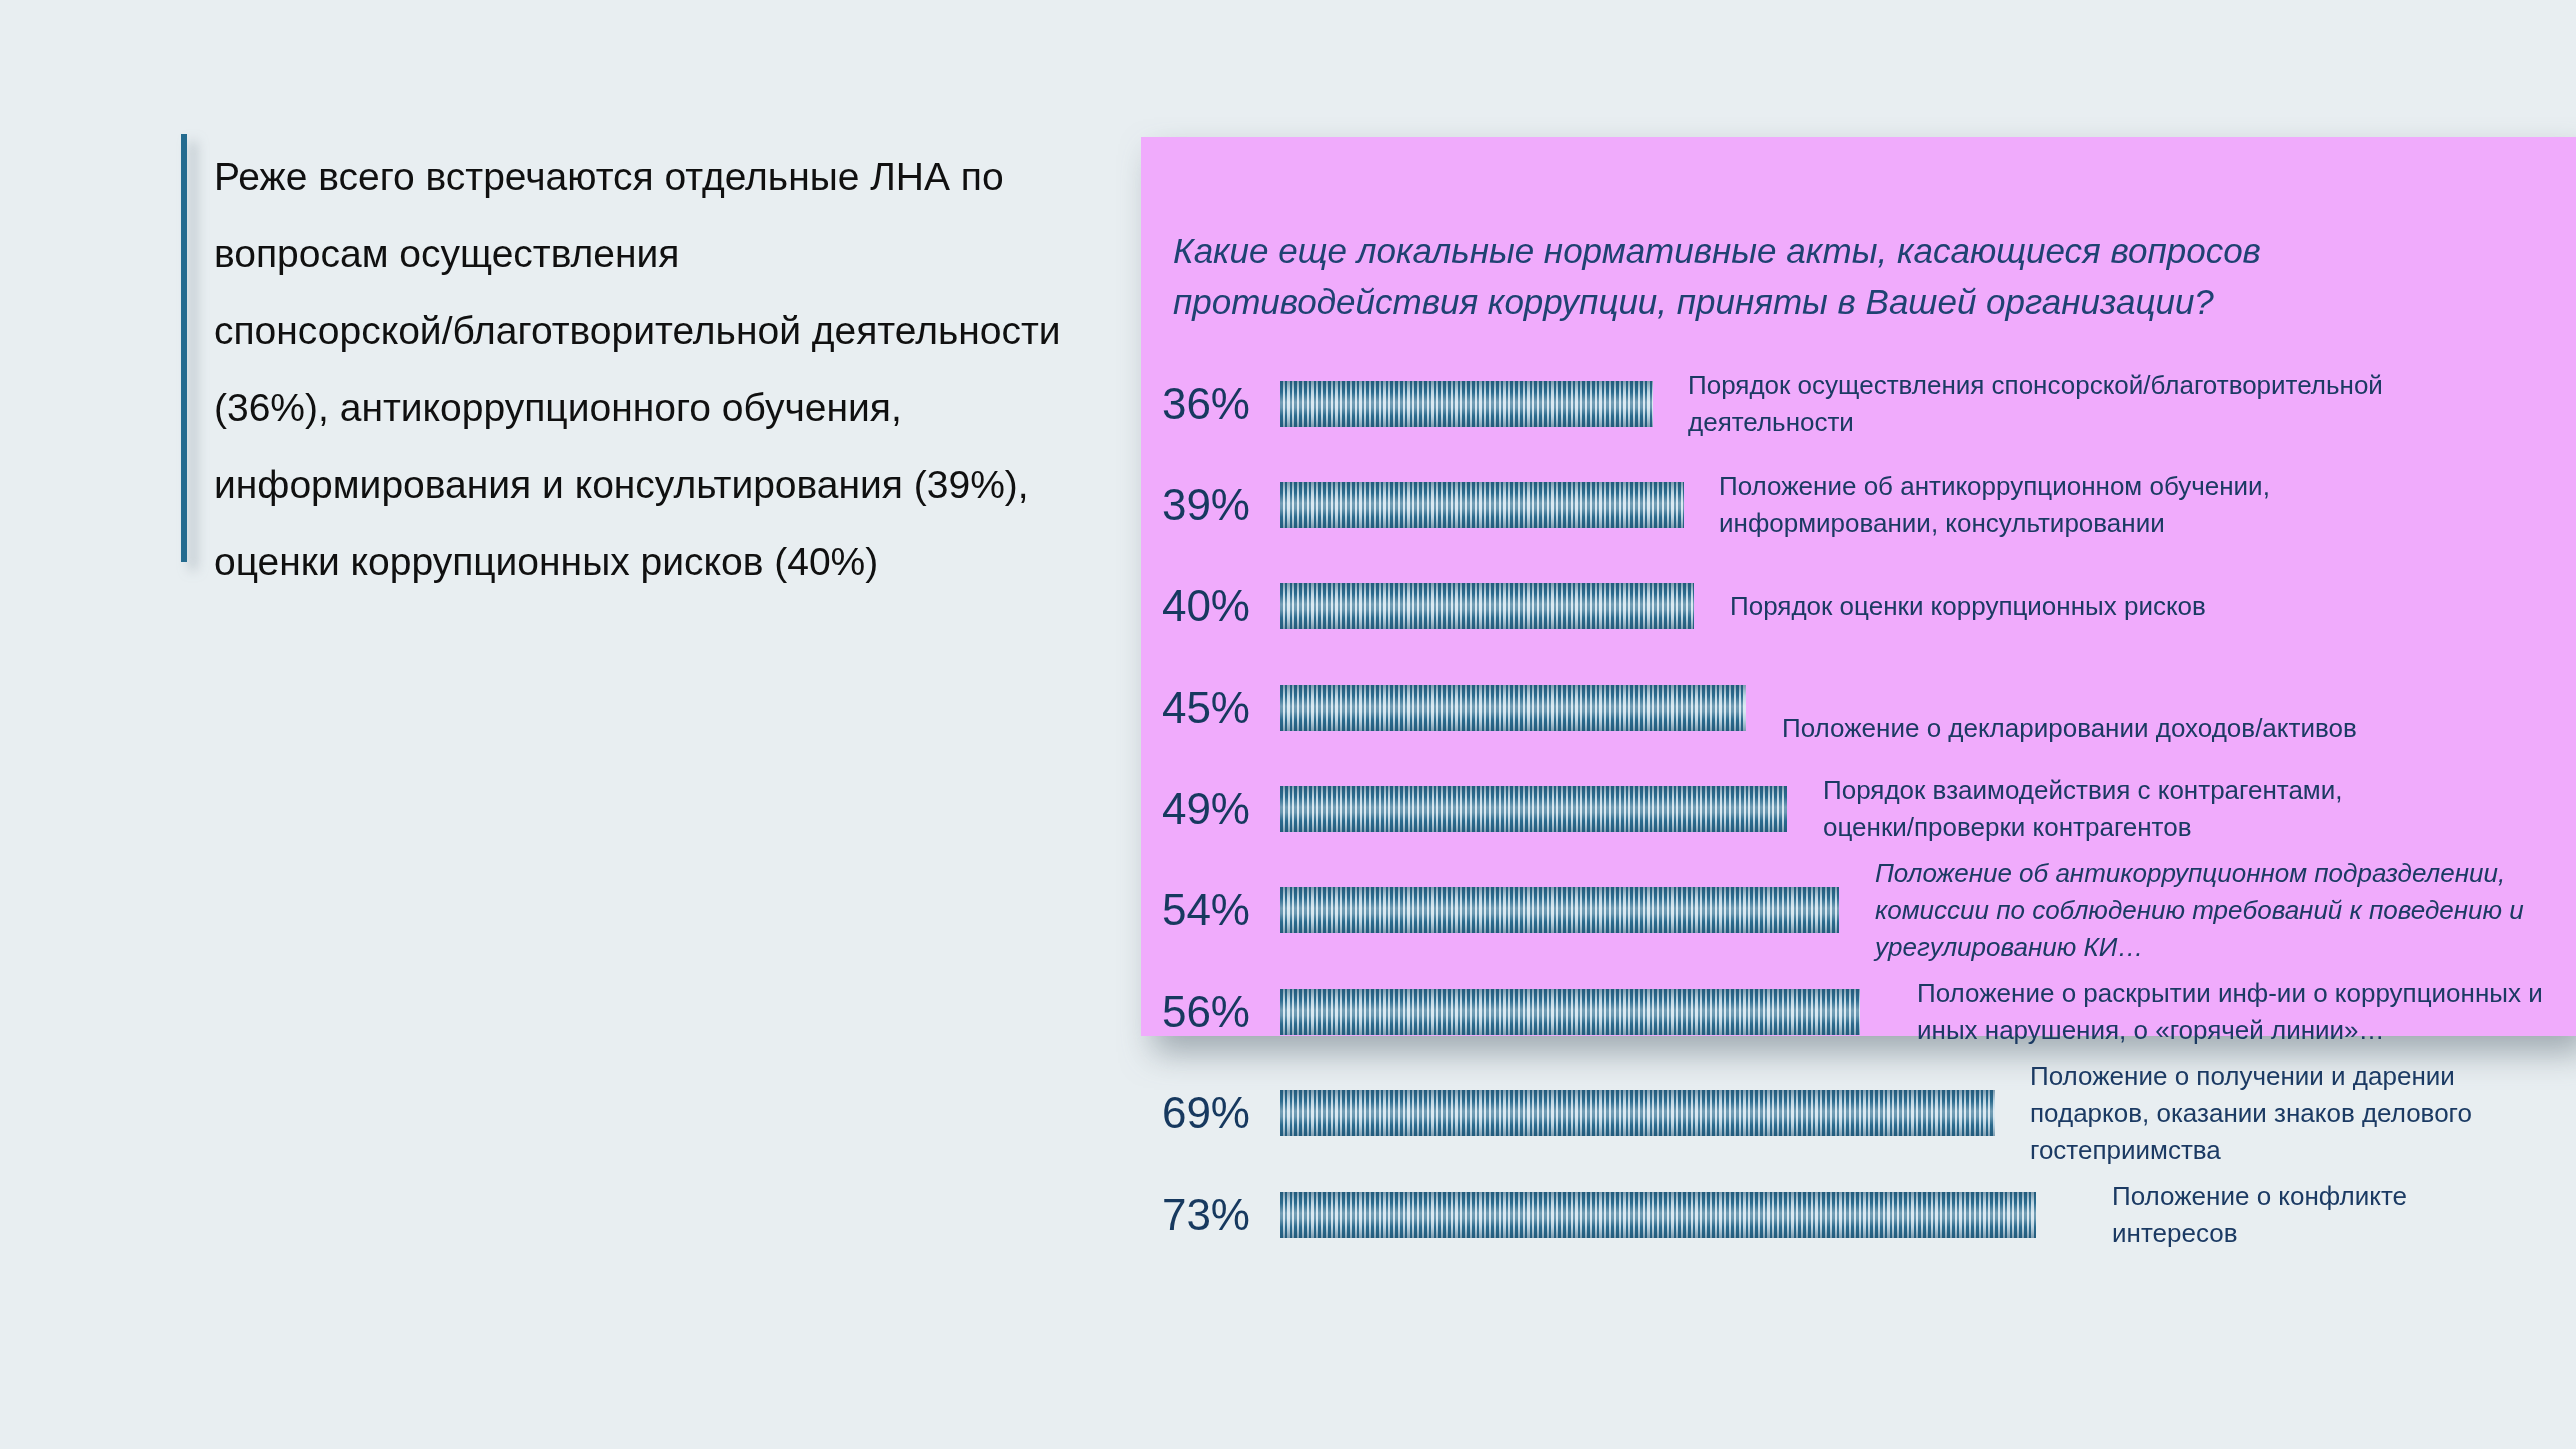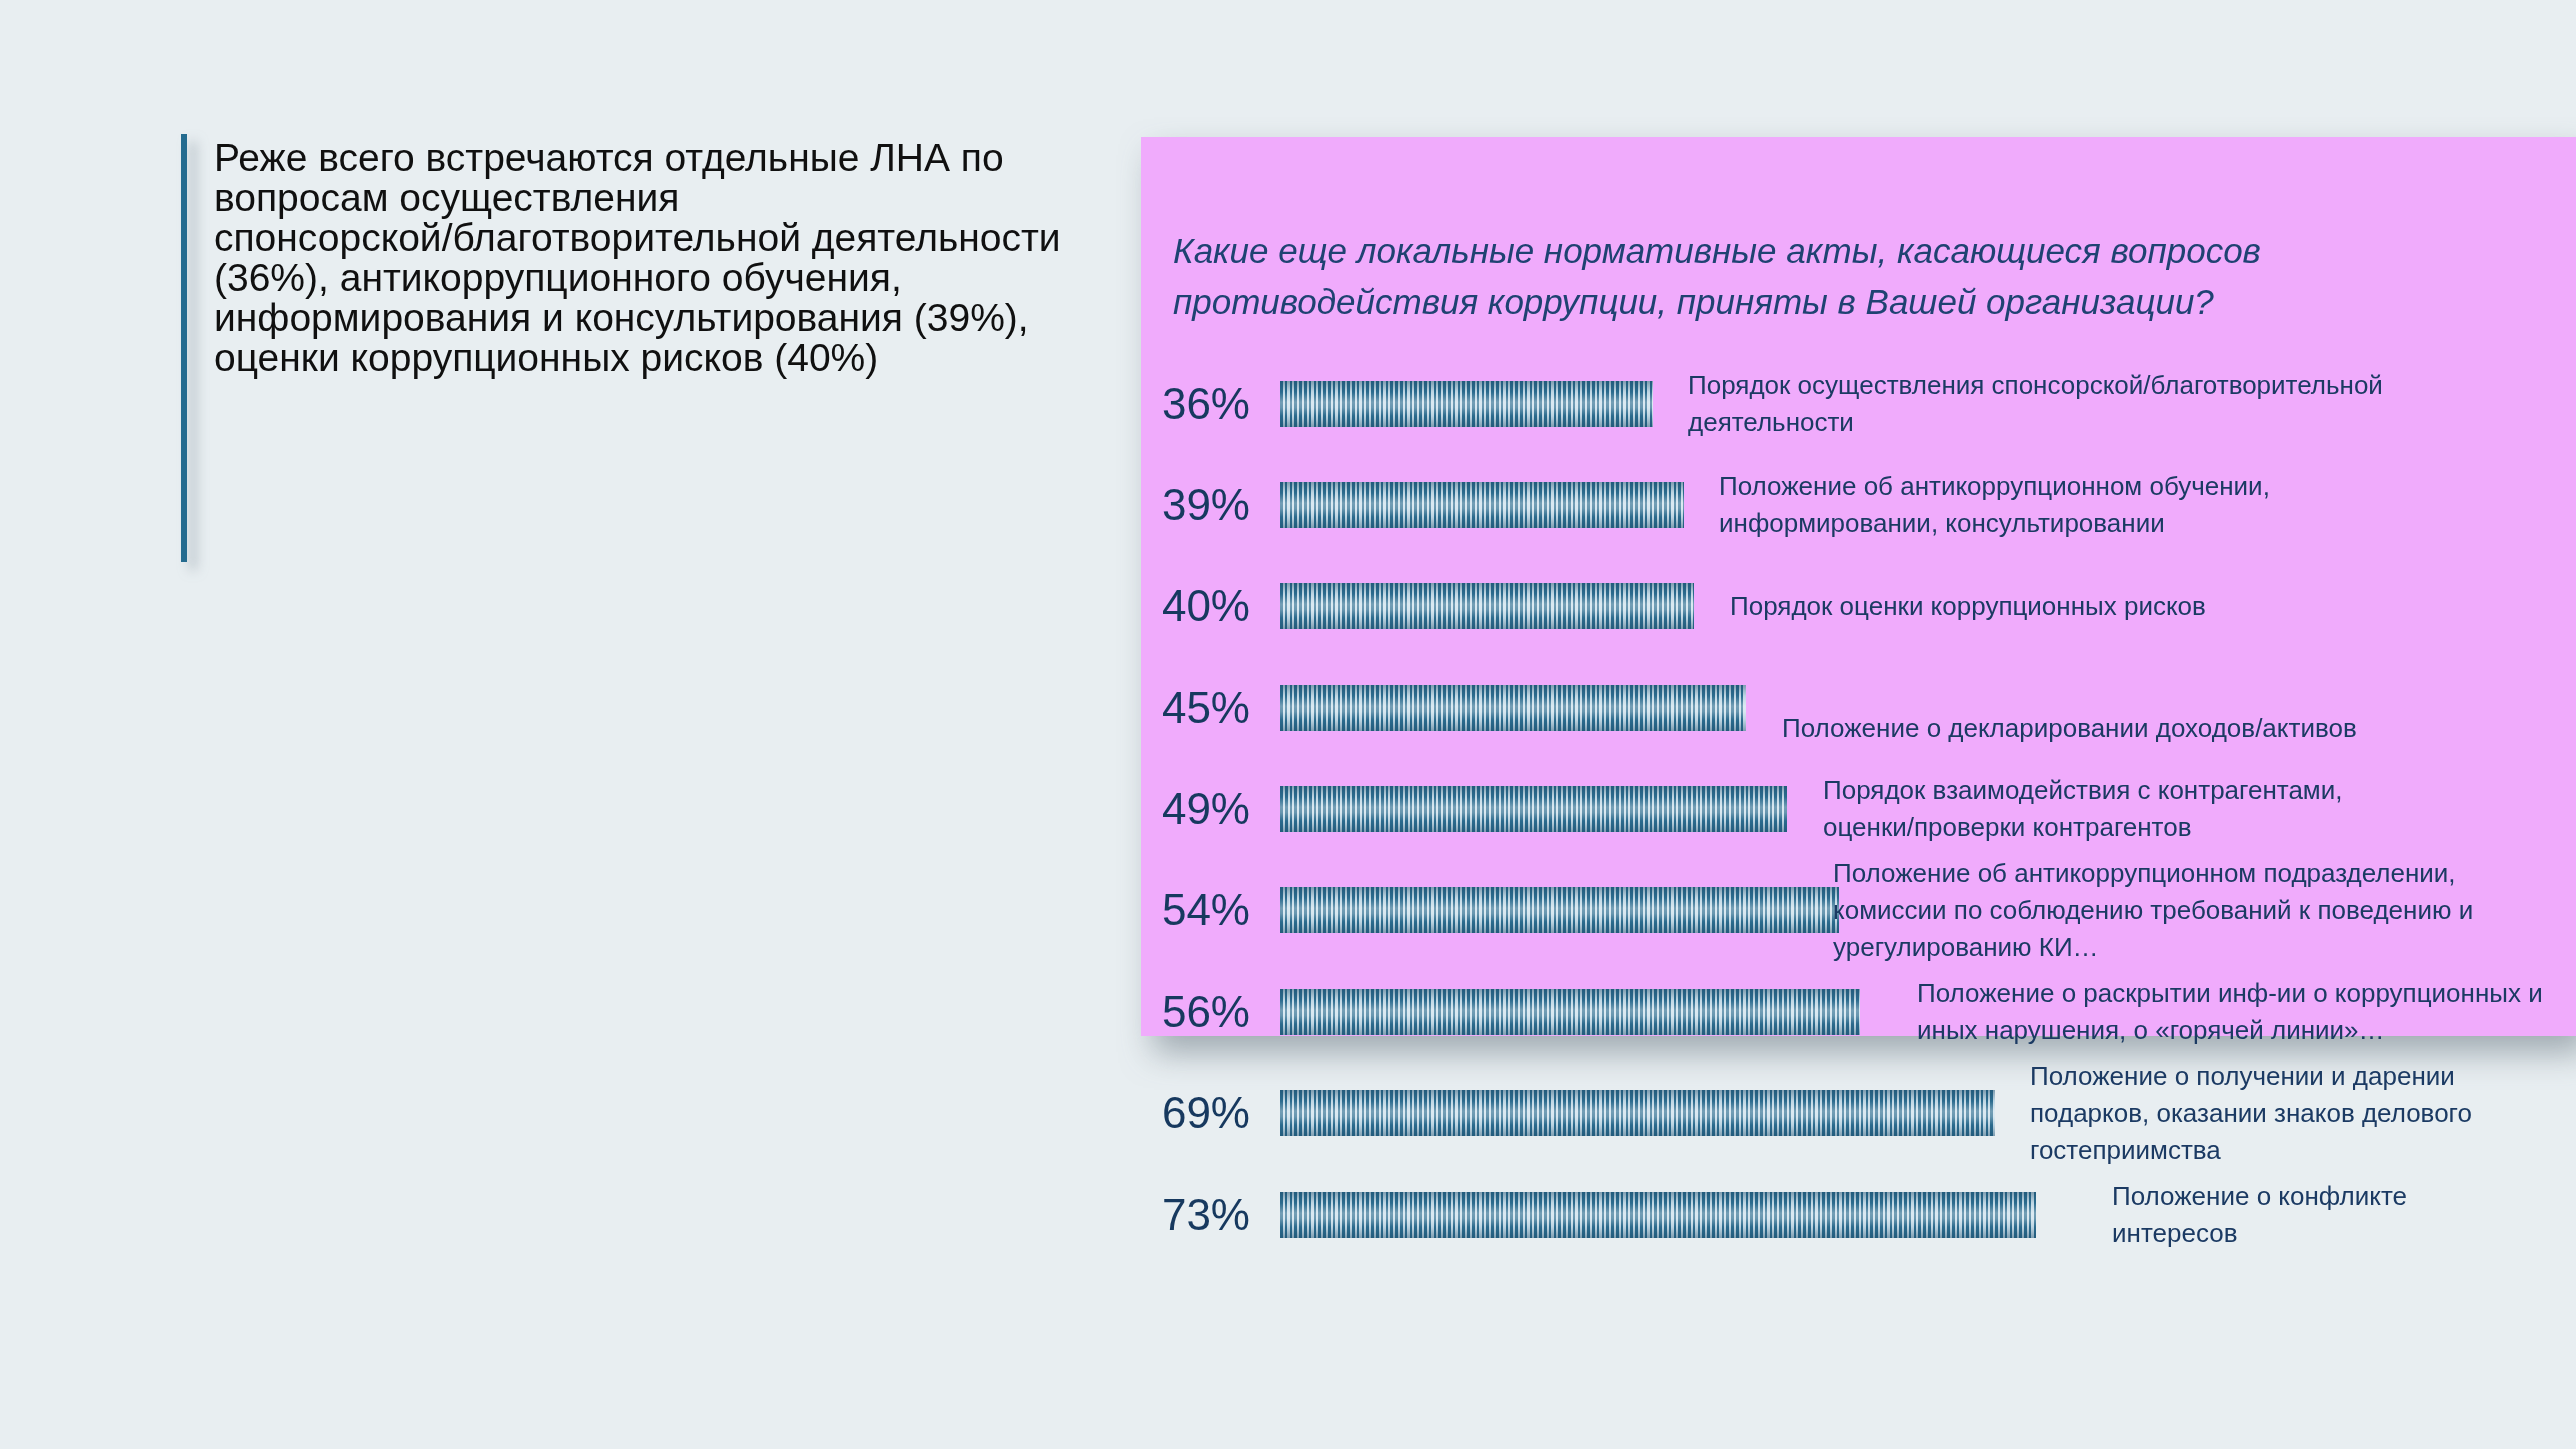"Реже всего встречаются отдельные ЛНА" .note { line-height: 40px -> 77px }
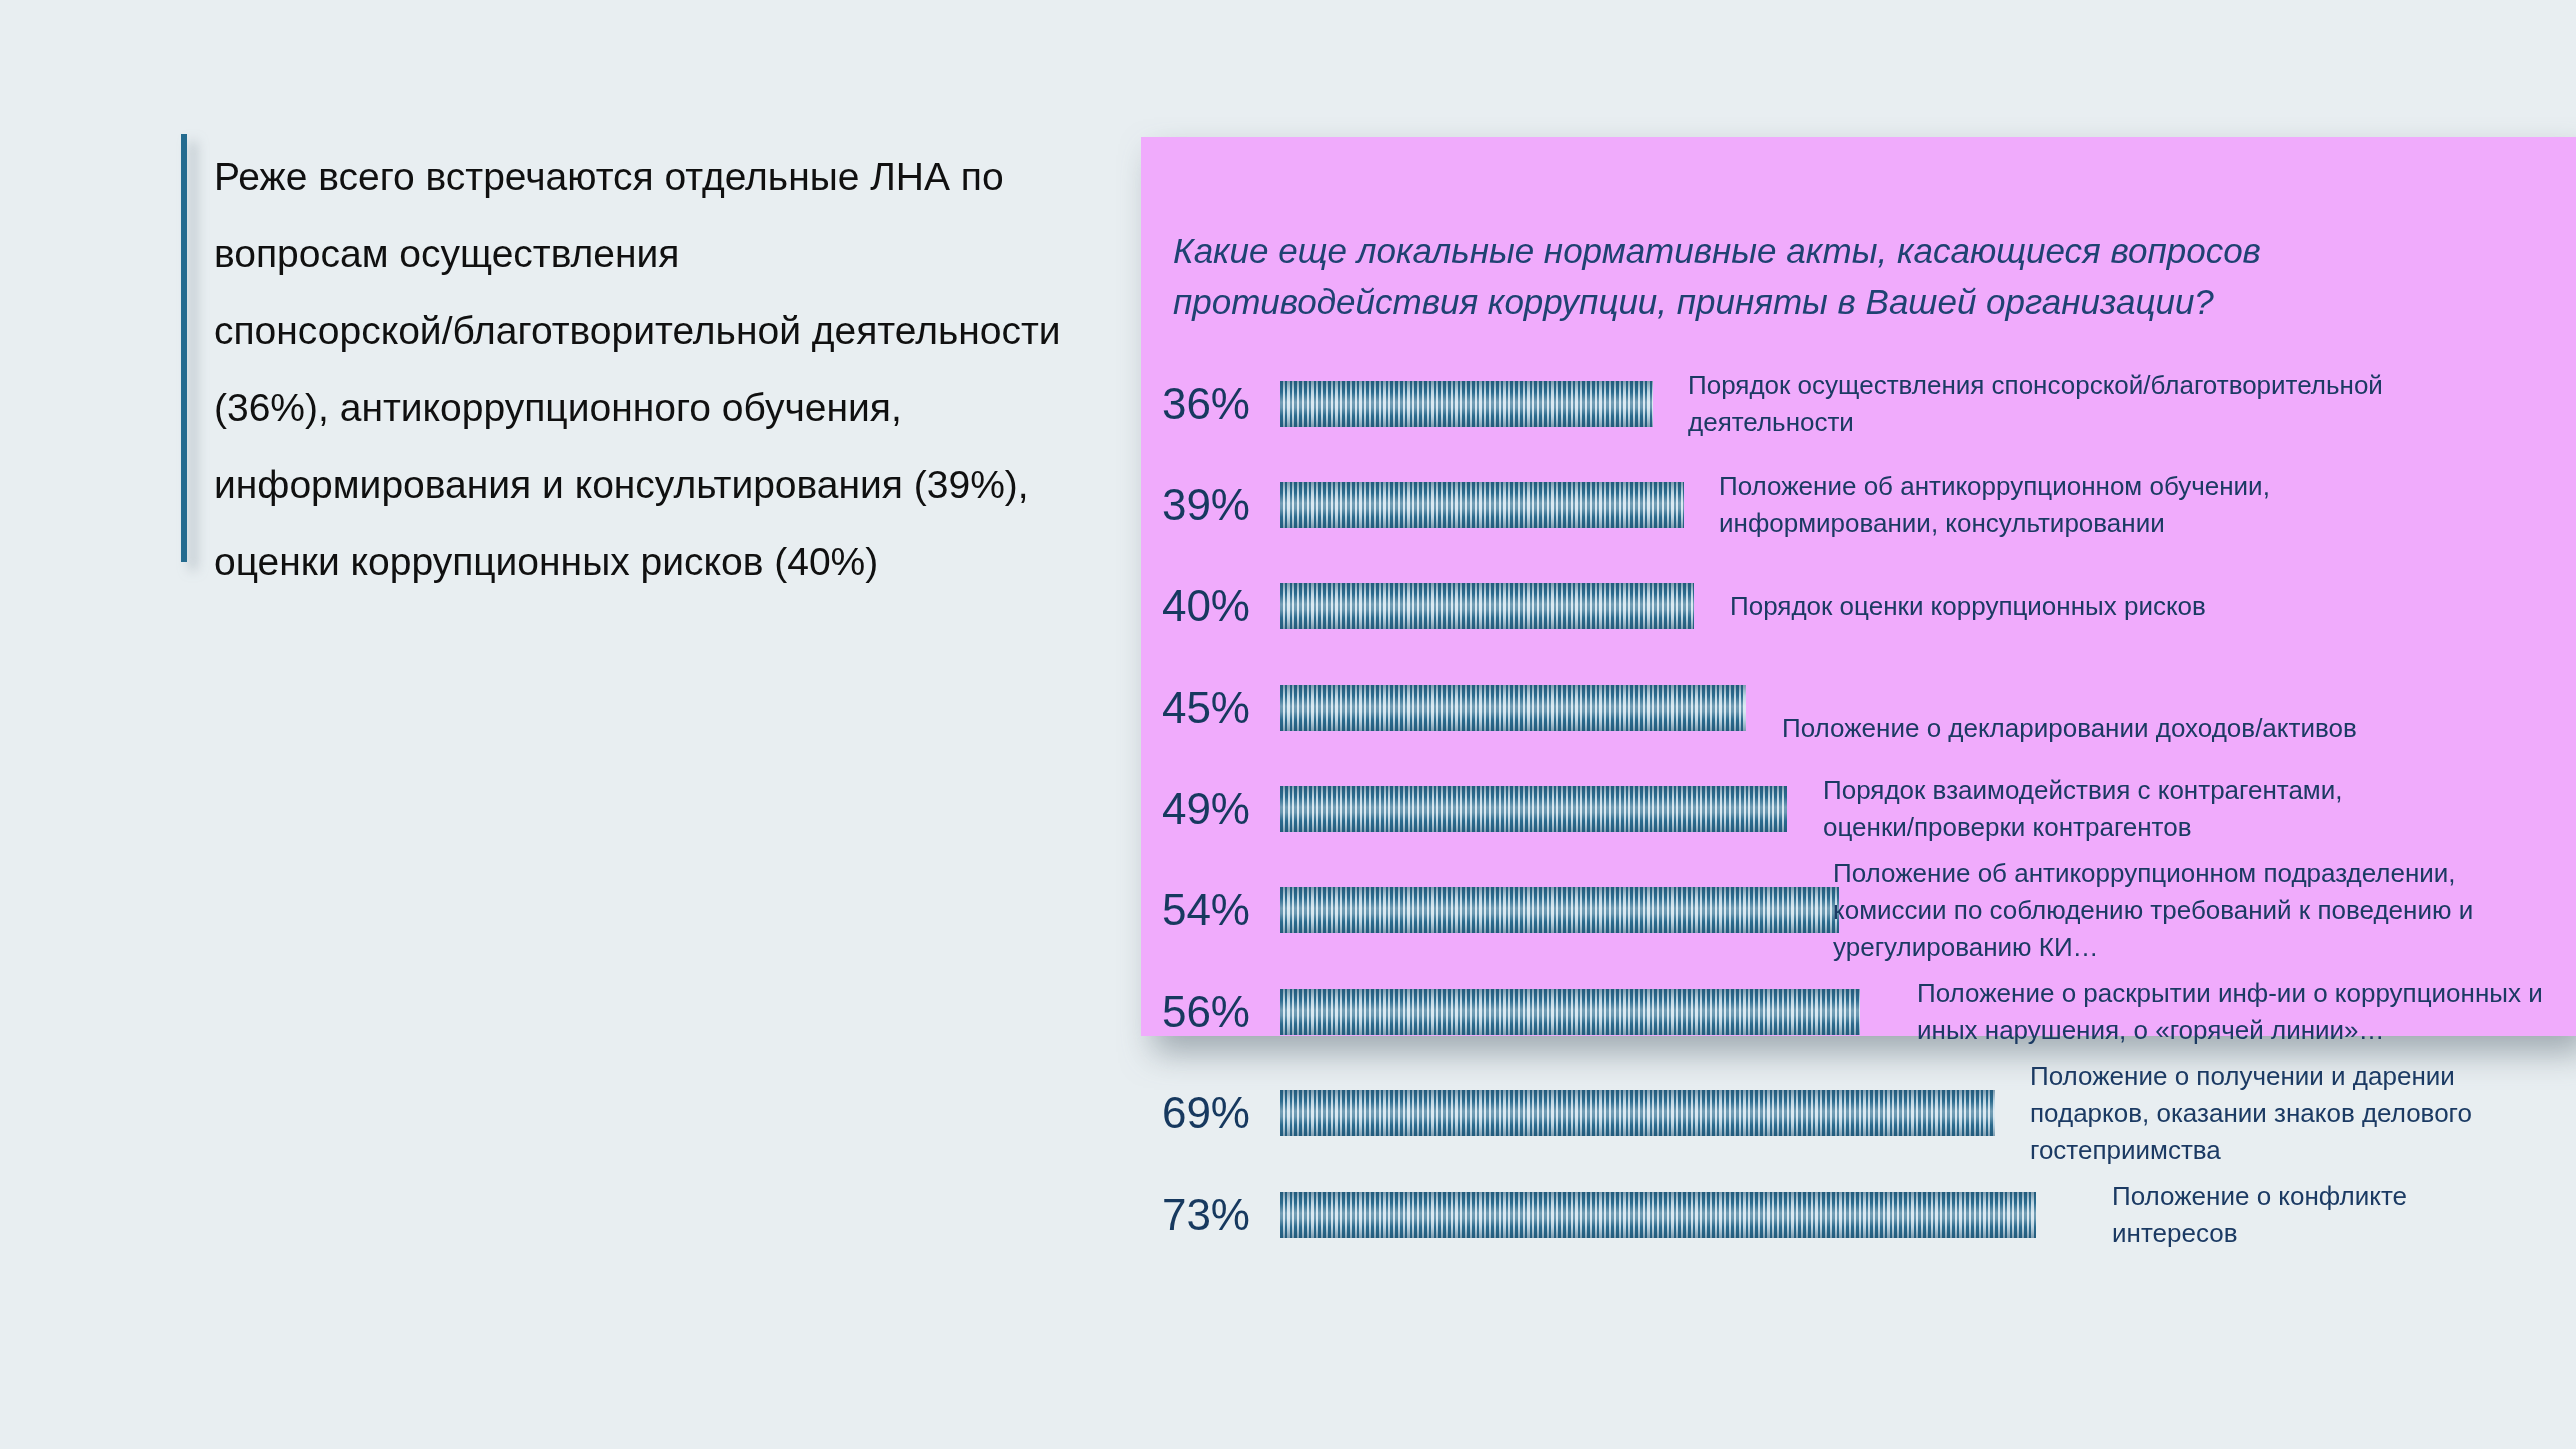"Положение об антикоррупционном" div.lbl { font-style: none -> italic; left: 692px -> 734px }
